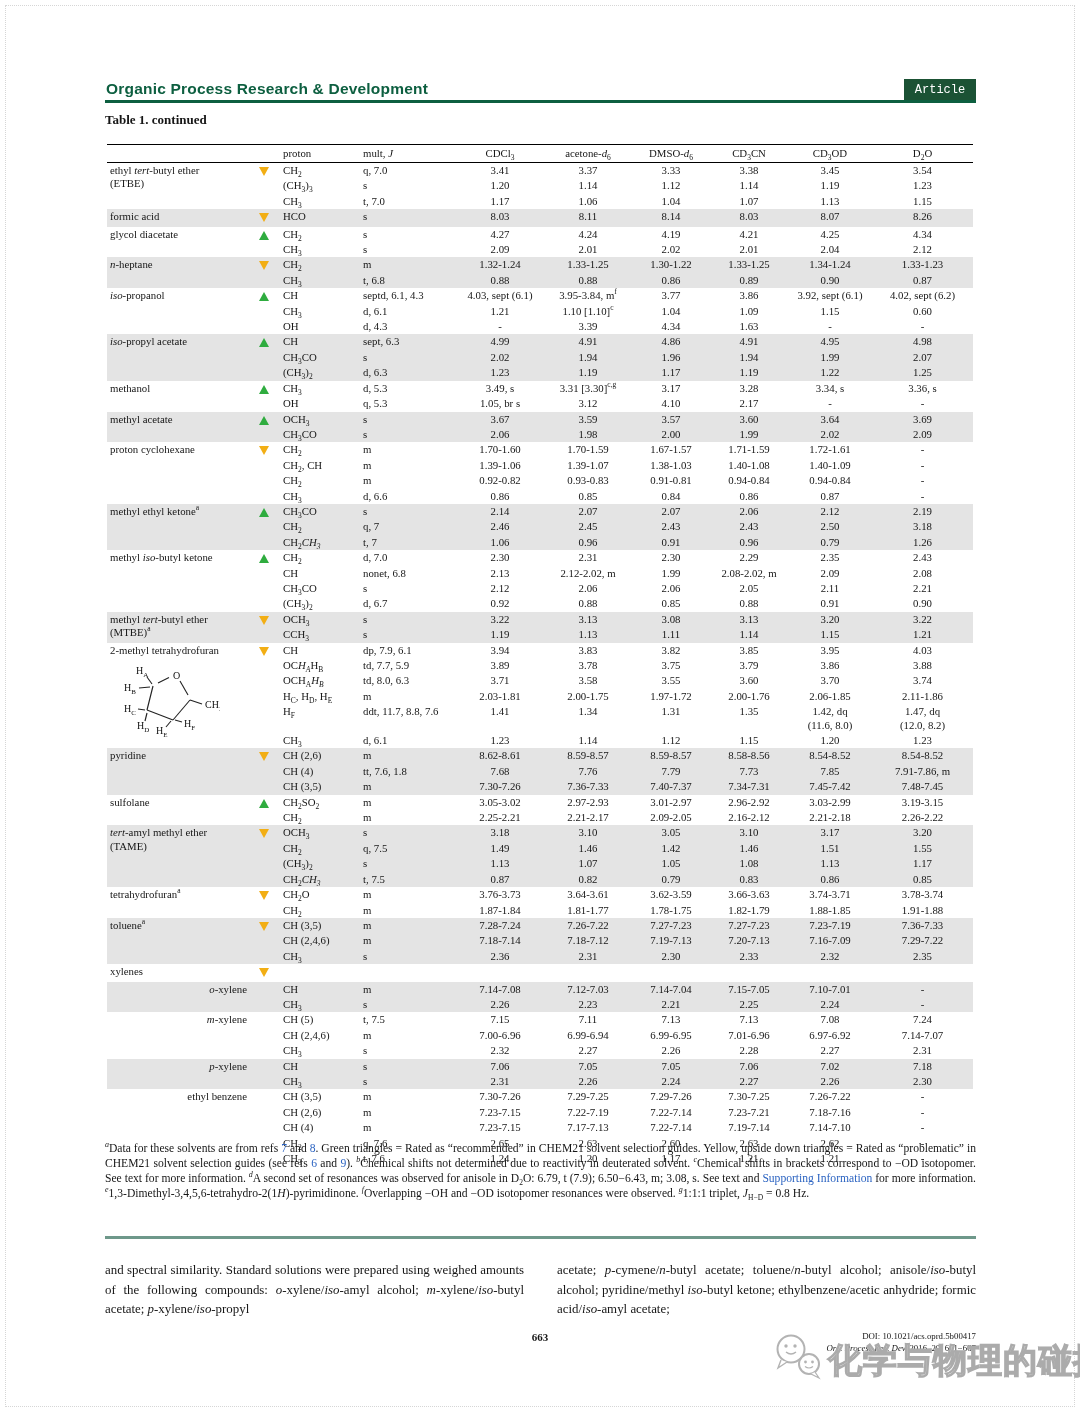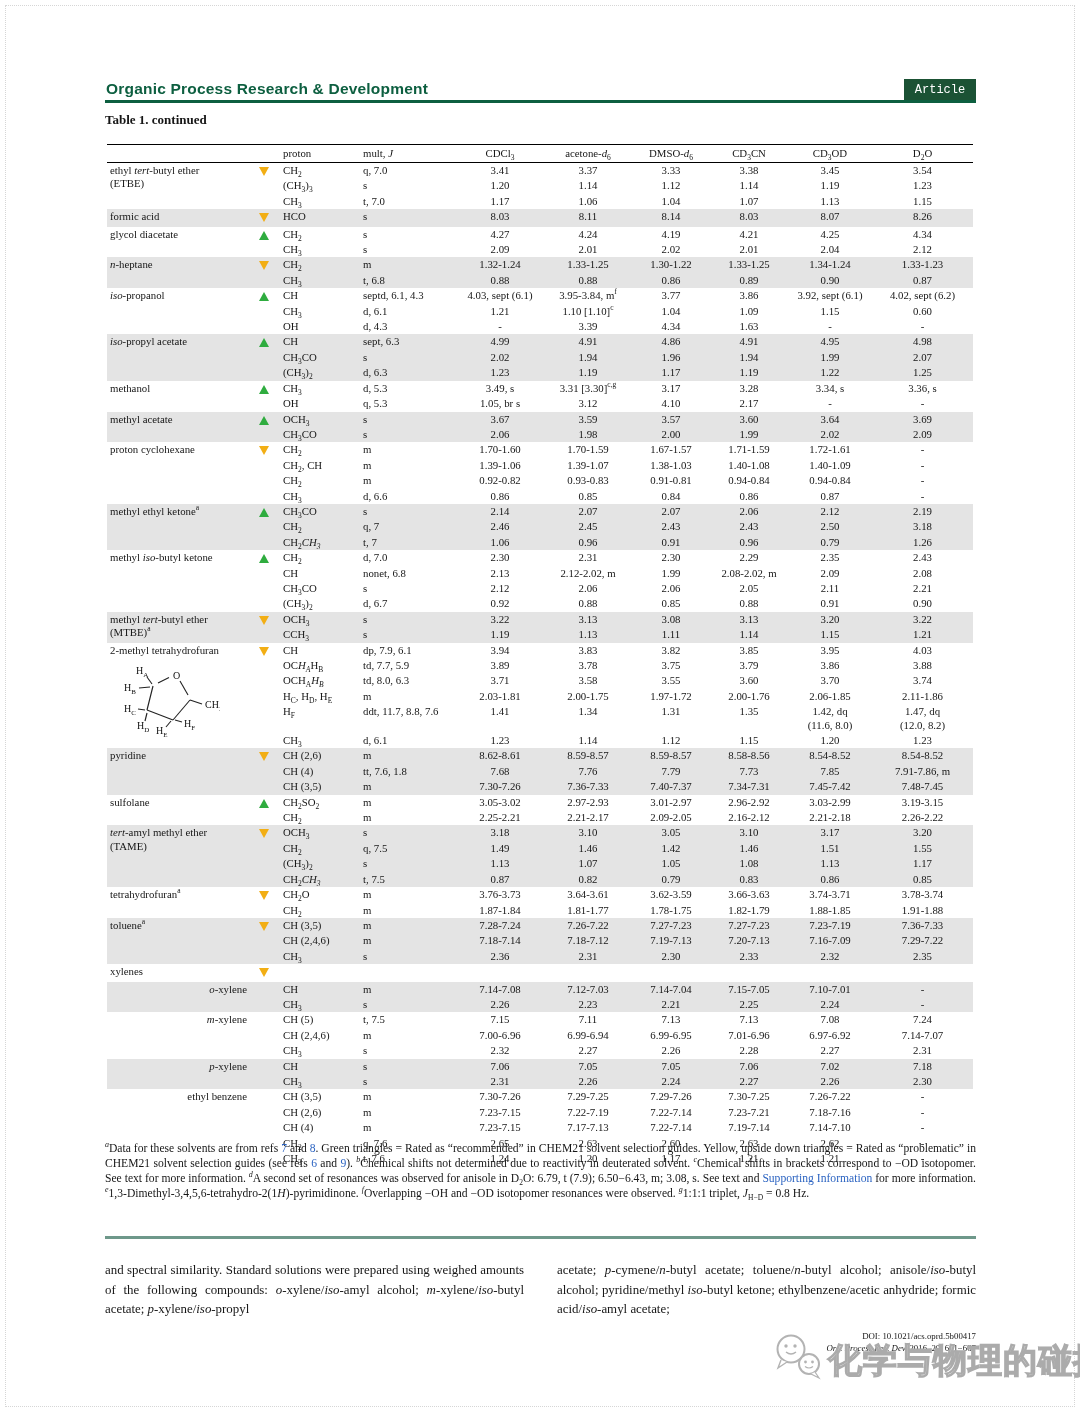"663" div.page-number { html: none -> <div>663</div> }
